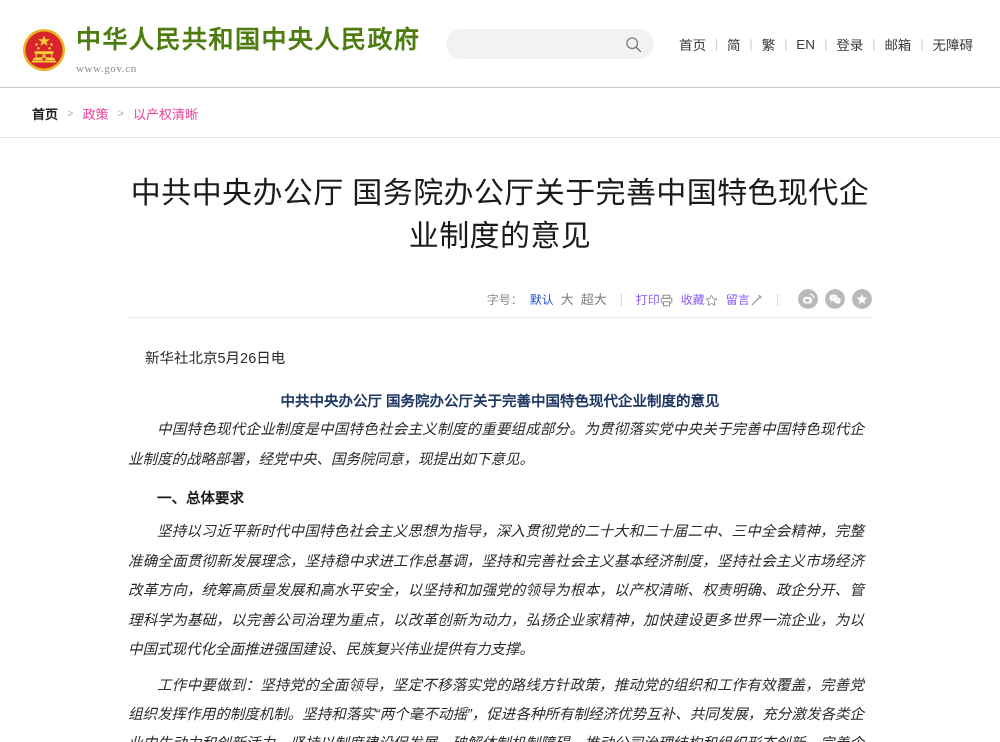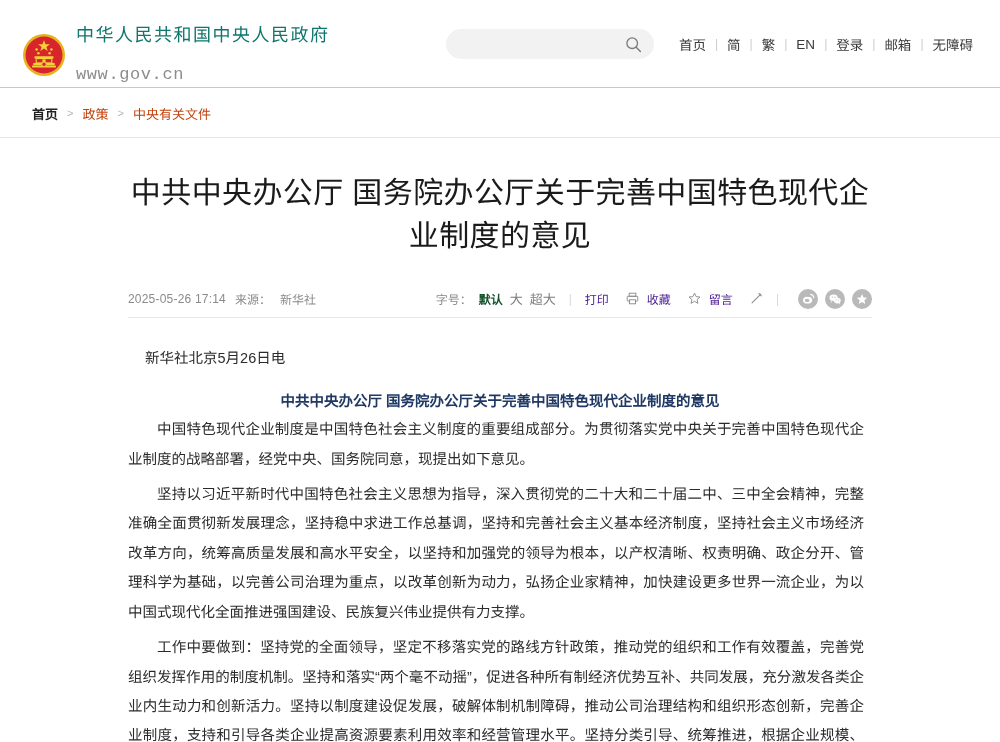"中华人民共和国中央人民政府" .site-name { color: #0f766e -> #4d7c0f; font-size: 18px -> 25px; font-weight: normal -> bold }
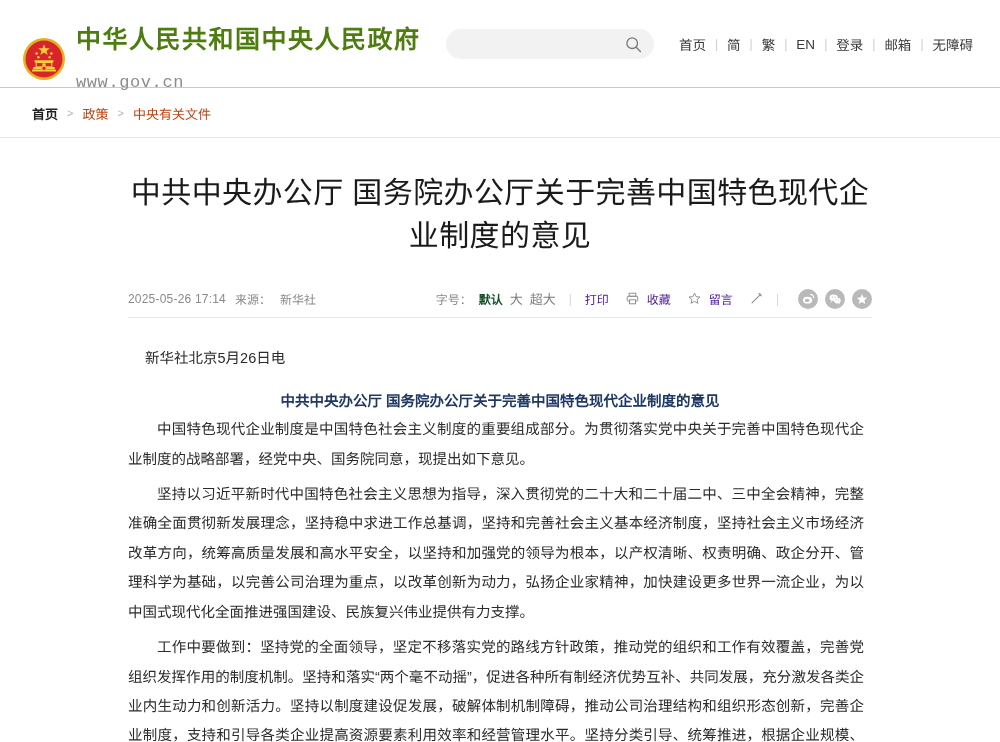"www.gov.cn" .site-url { font-family: Liberation Mono, monospace -> Liberation Serif, serif; font-size: 17px -> 11px; margin-top: 20px -> 9px }
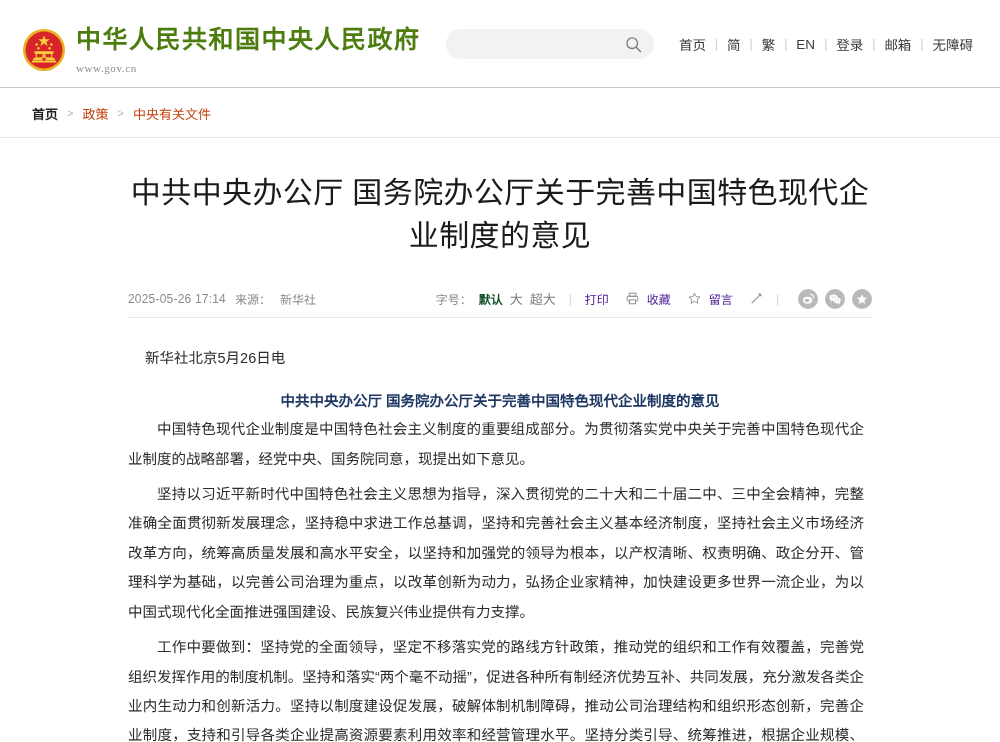"政策" .crumb a { color: #c2410c -> #ec4899 }
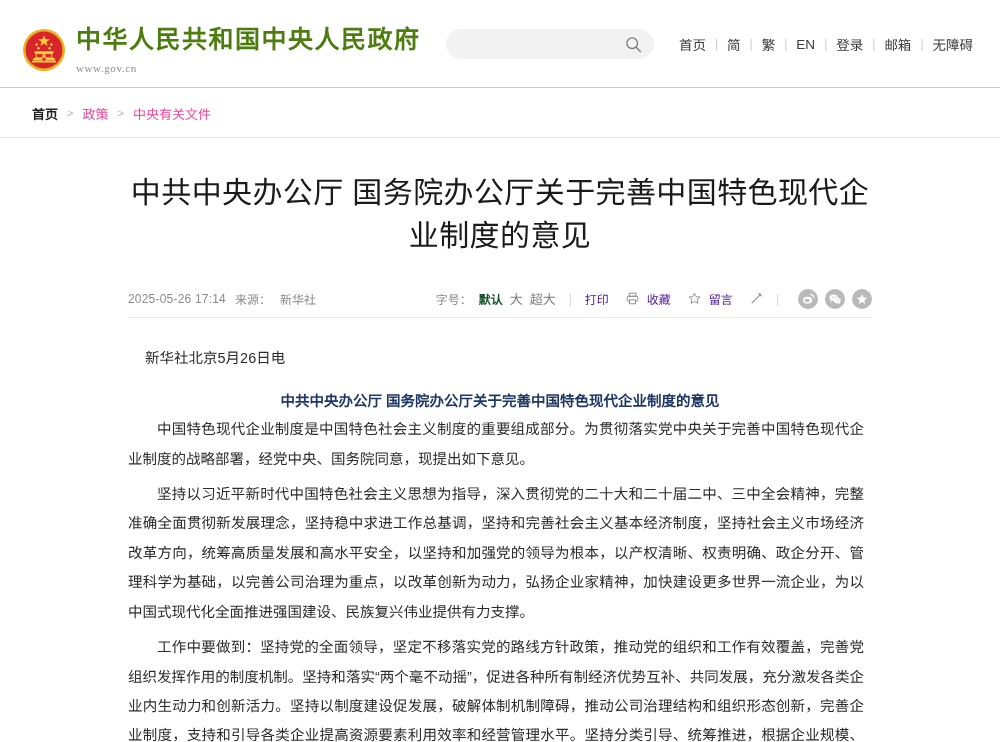"中央有关文件" a { text: 中央有关文件 -> 以产权清晰 }
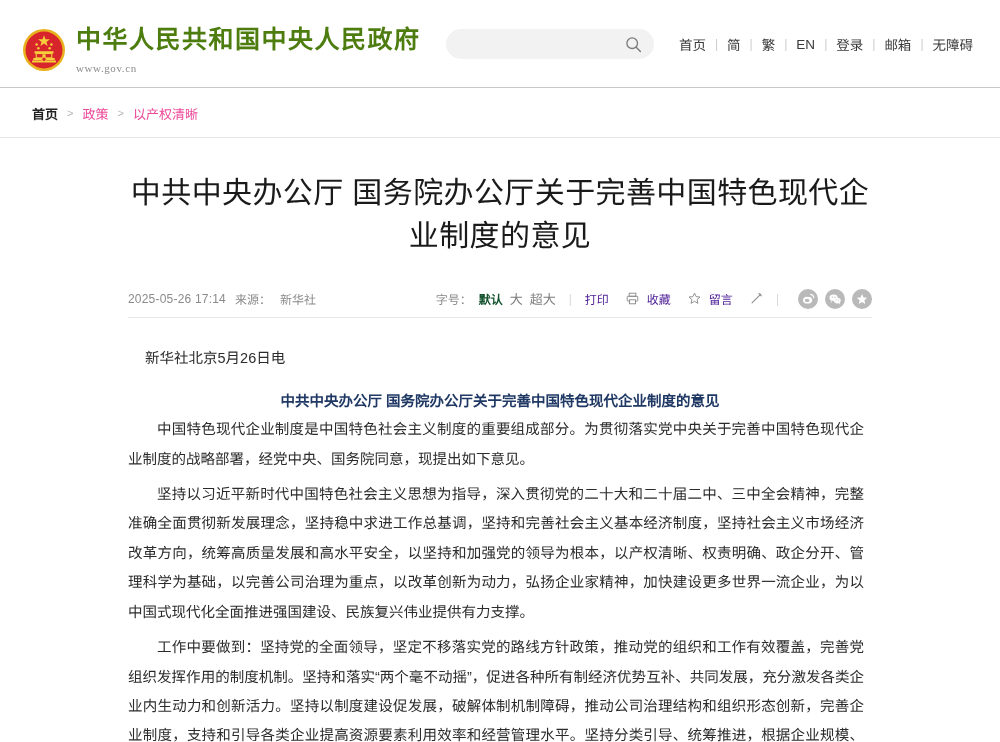"2025-05-26 17:14" div.meta-left { html: <div> <span>2025-05-26 17:14</span> <span>来源：</span> <span>新华社</span> </div> -> none }
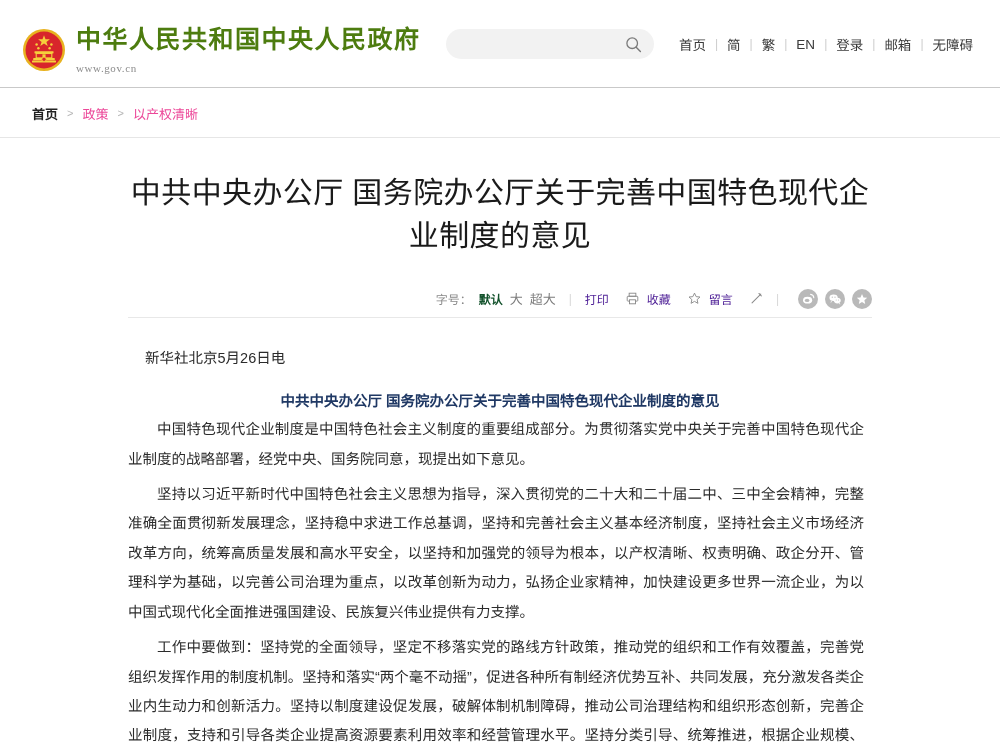"默认" .fs-opt.active { color: #14532d -> #1d4ed8; font-weight: bold -> normal }
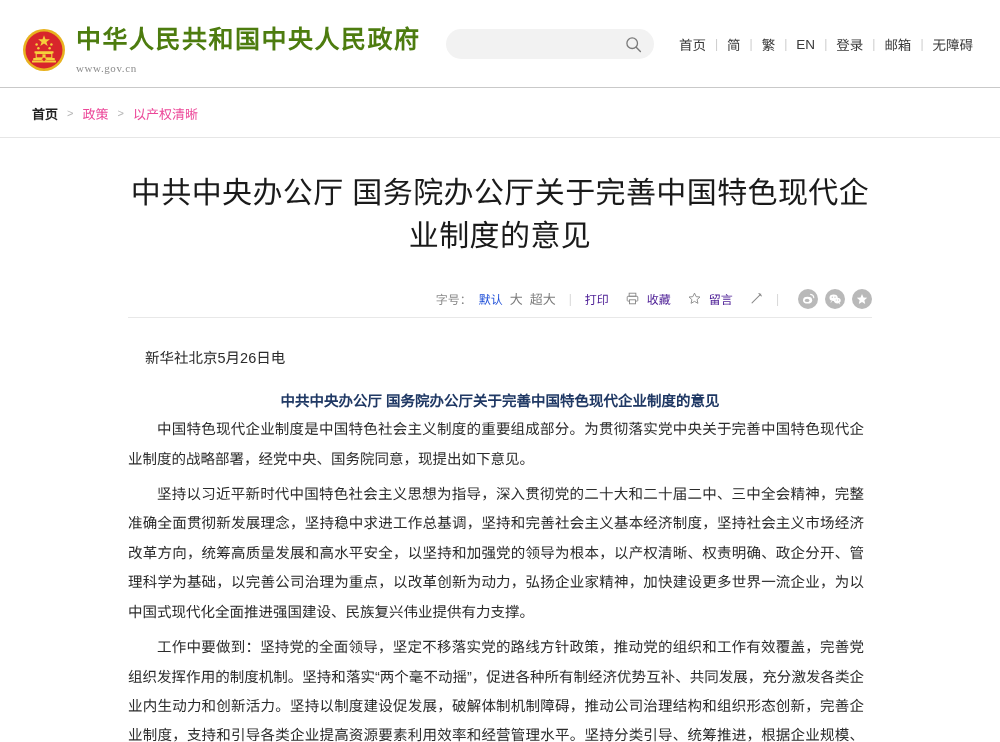"打印" .action { align-items: center -> flex-end; color: #4c1d95 -> #8b5cf6; gap: 17px -> 0 }
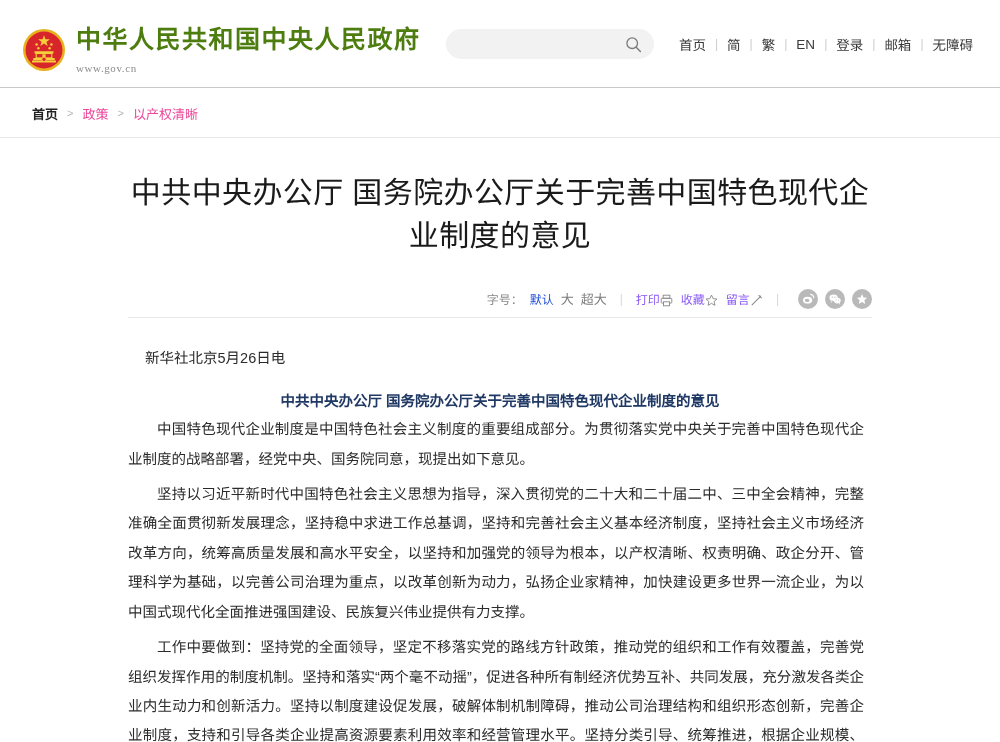"中国特色现代企业制度是中国特色社会主义制度的重要组成部分。为贯彻落实党中央关于完" .para { font-style: none -> italic }
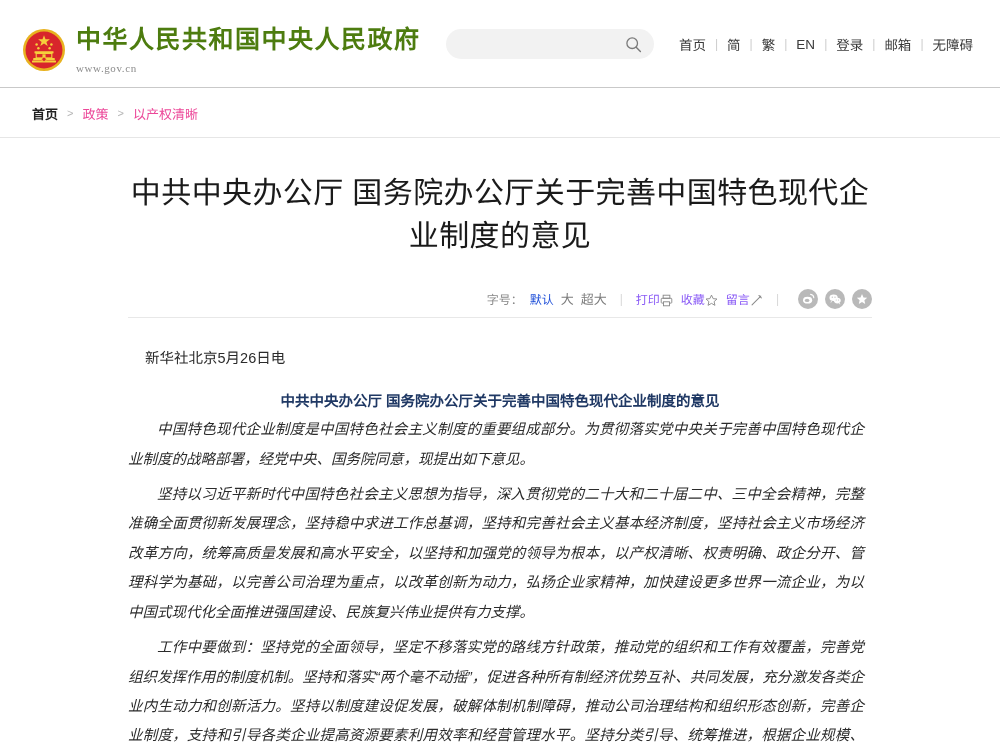"一、总体要求" p.section-head { html: none -> <p>一、总体要求</p> }
